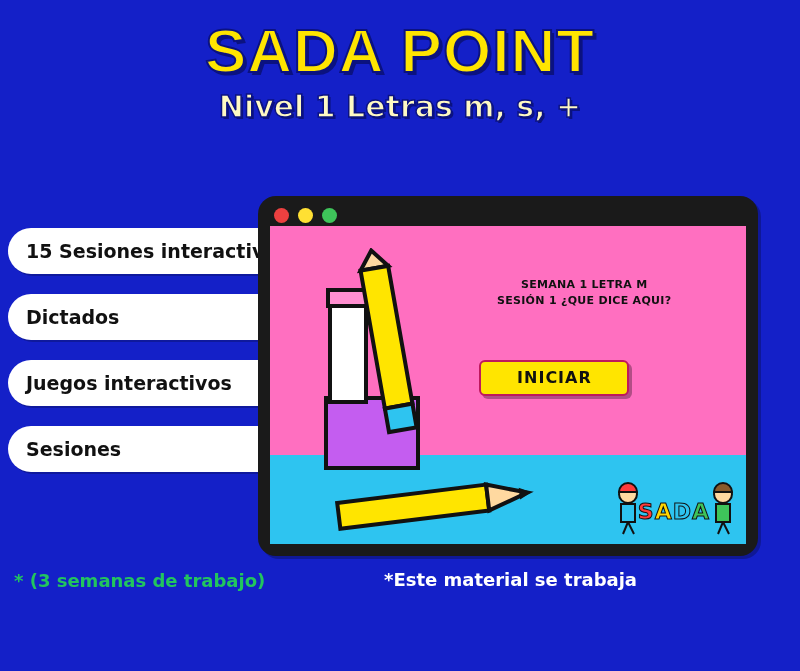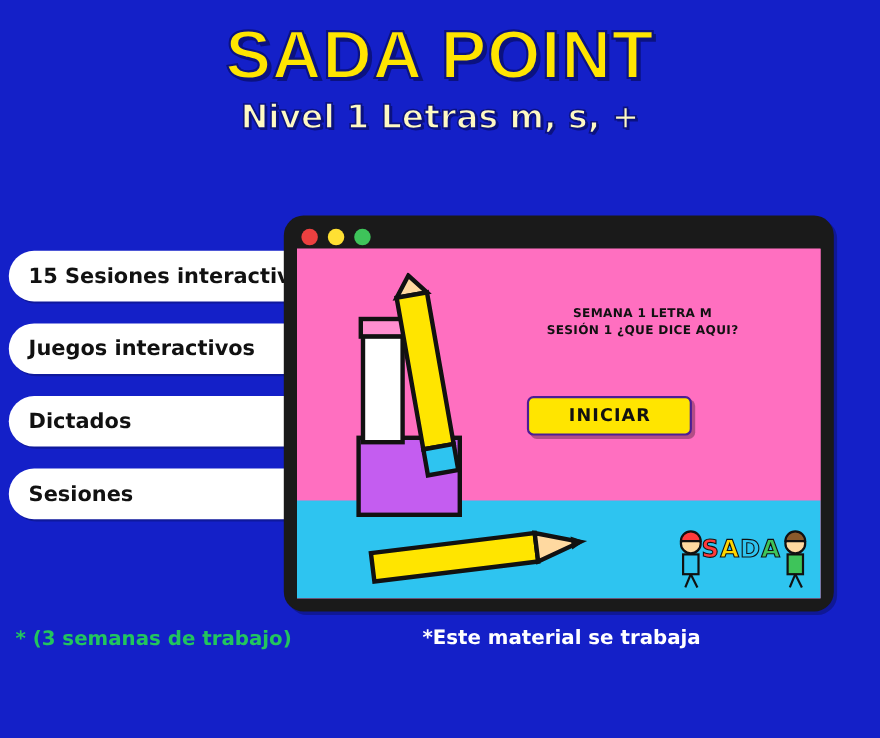"Juegos interactivos" div.feature { order: before "Dictados" -> after "Dictados" }
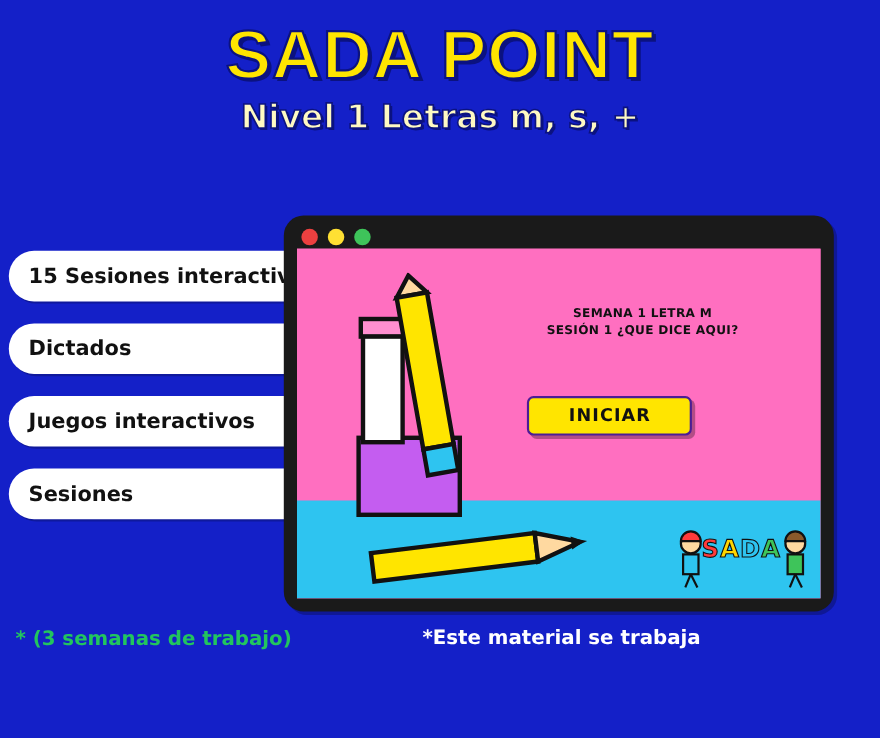"INICIAR" .start-btn { border: 2px solid #4c1d95 -> 2px solid #be185d }
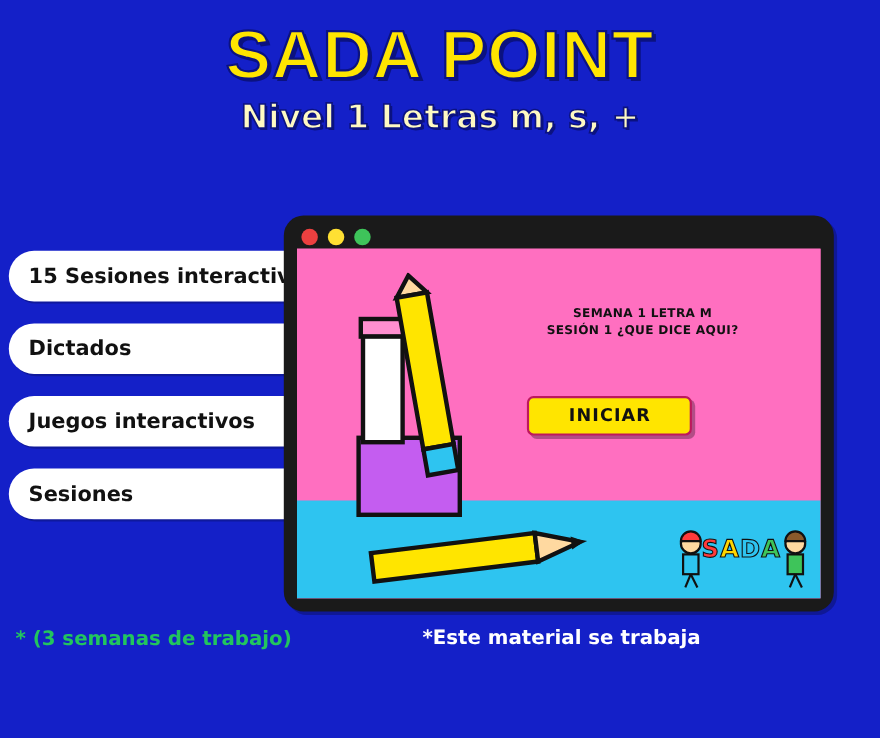"SADA" .sada-logo { bottom: 32px -> 20px }
